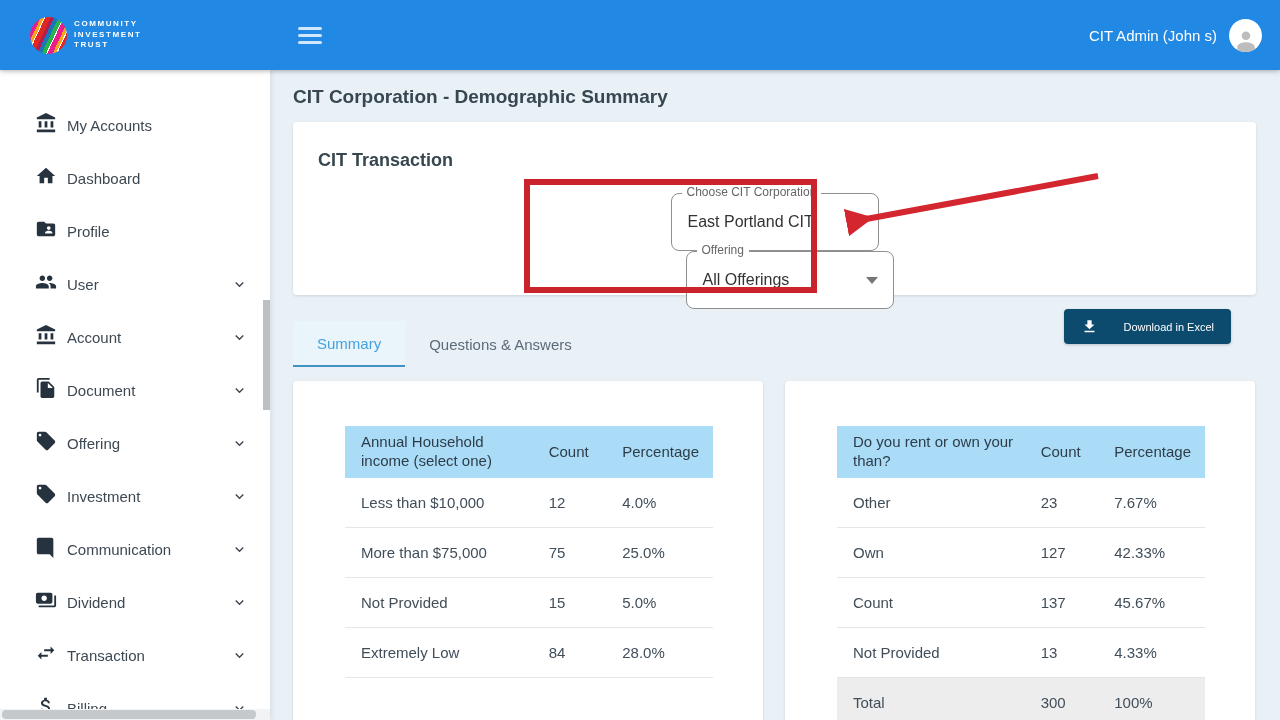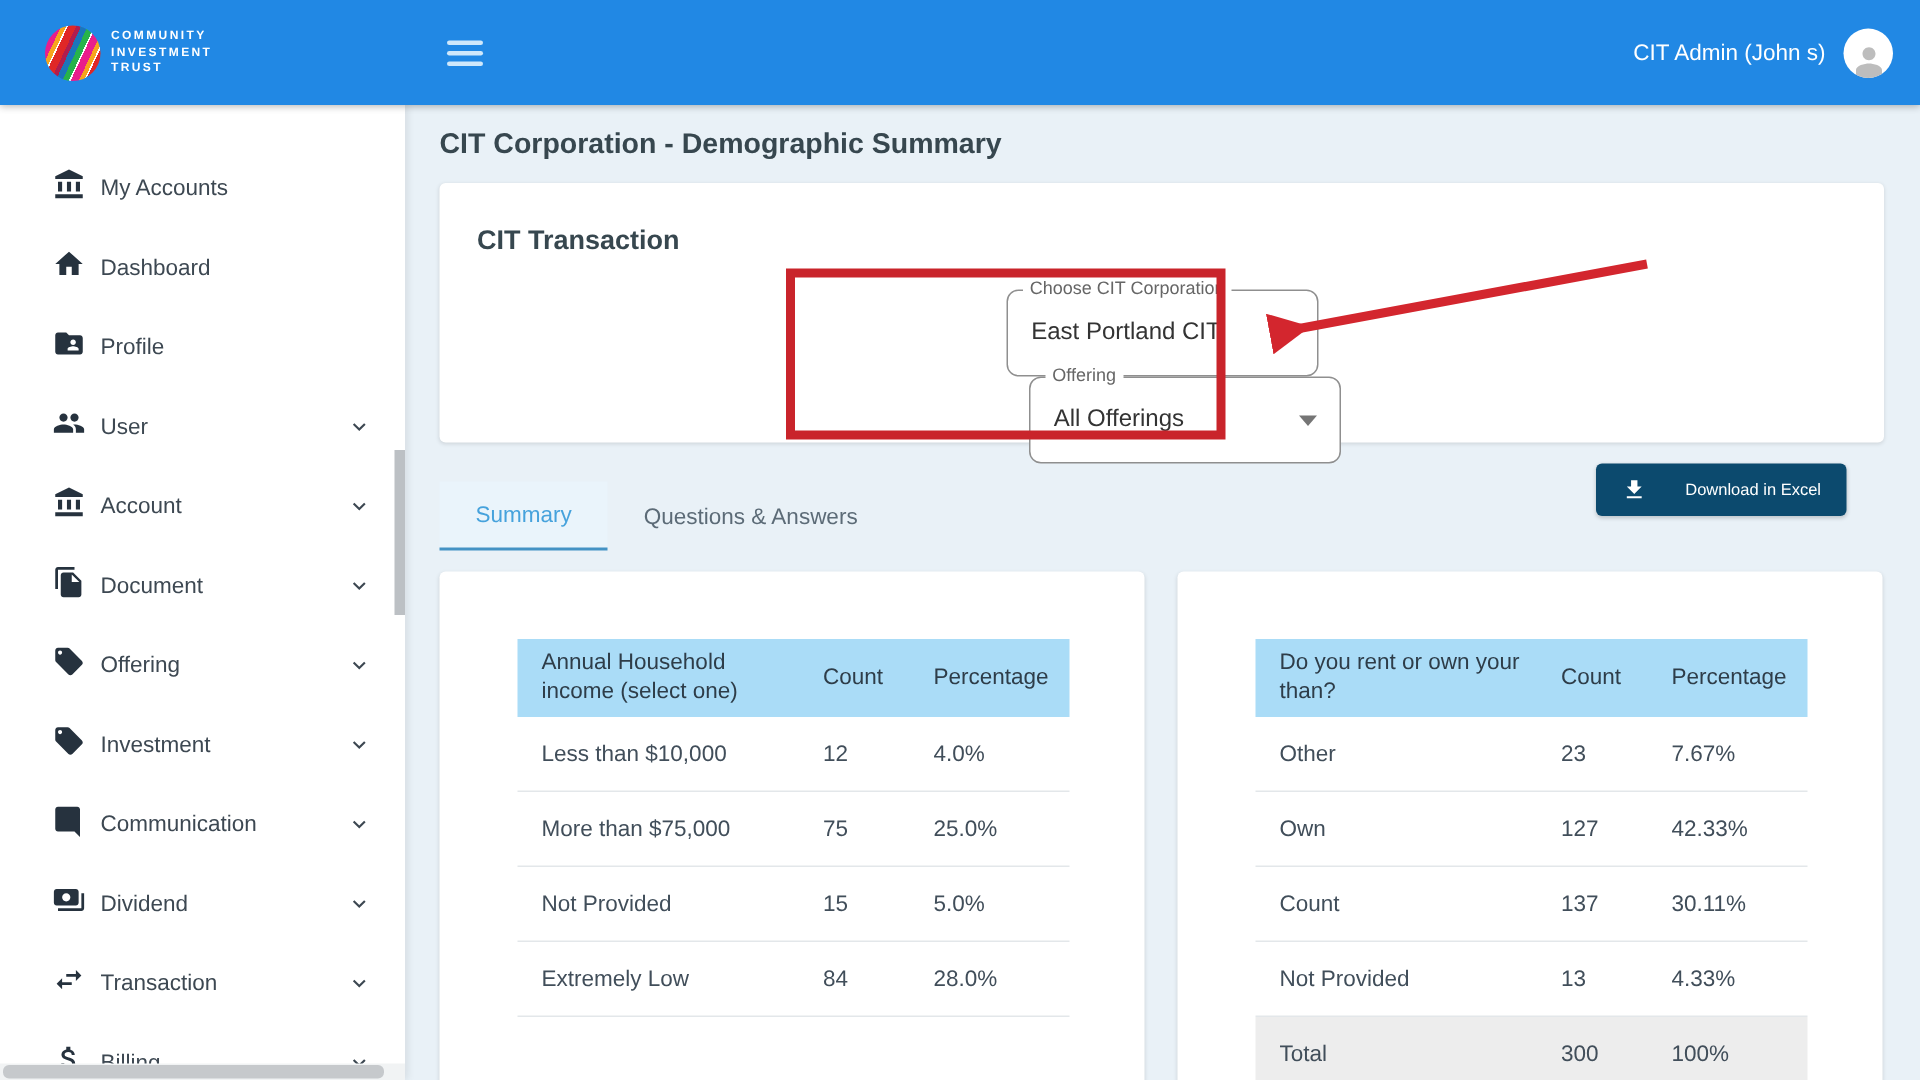"30.11%" div.t-cell { text: 30.11% -> 45.67% }
